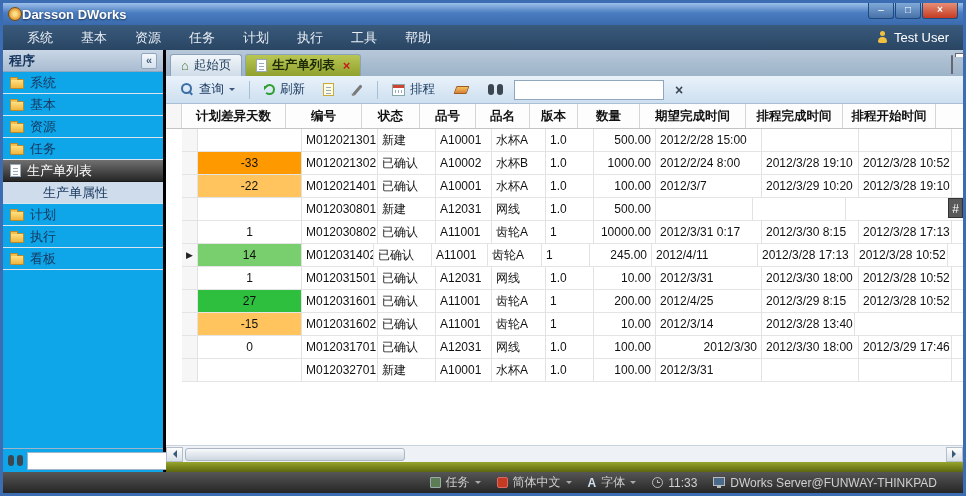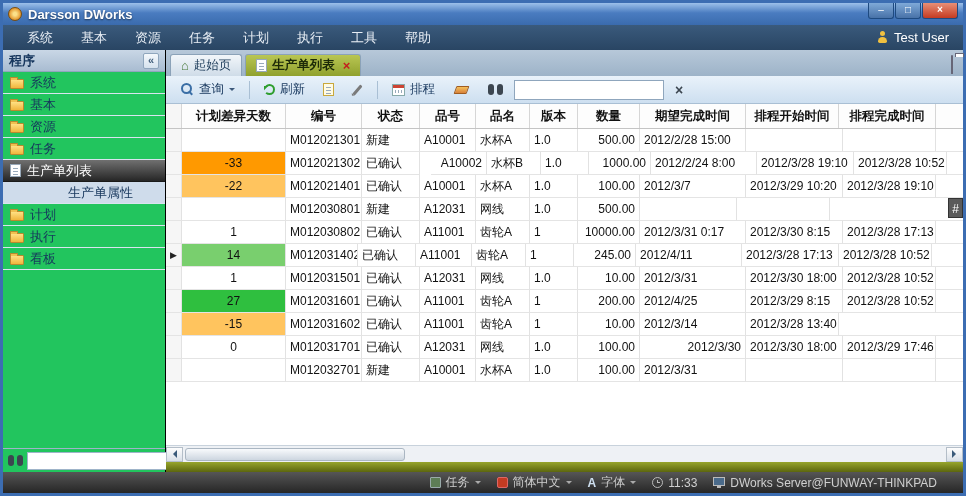"Darsson DWorks" .titlebar { gap: 6px -> none }
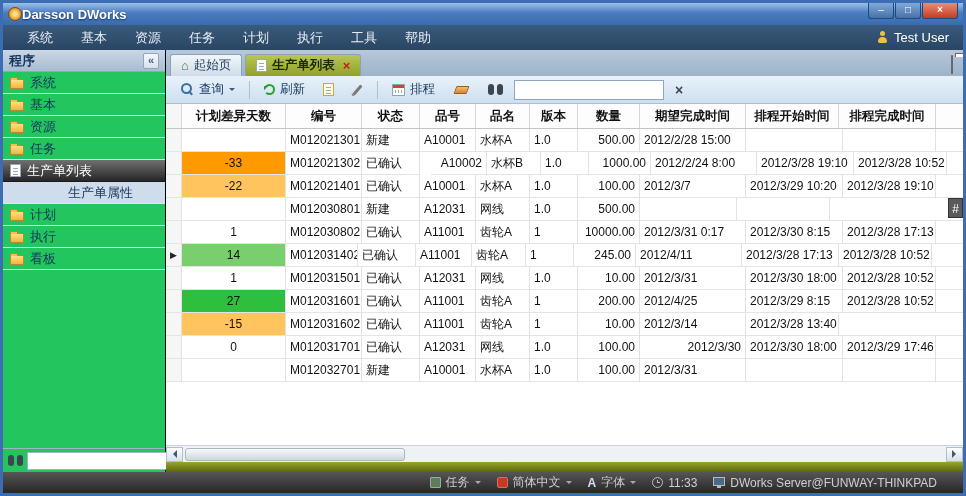"程序" .sidebar { background: #22c55e -> #0ea5e9; border-right: 1px solid #000000 -> 3px solid #000000 }
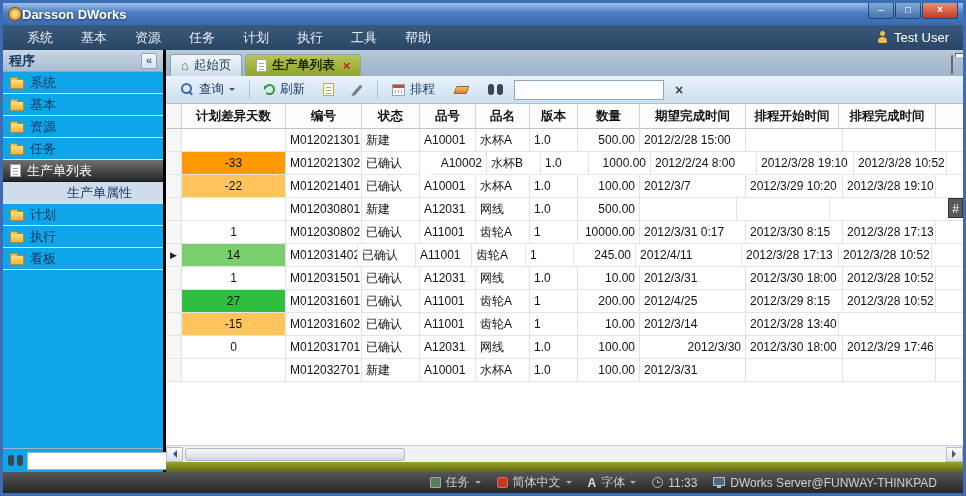"排程开始时间" div.g-h { order: before "排程完成时间" -> after "排程完成时间" }
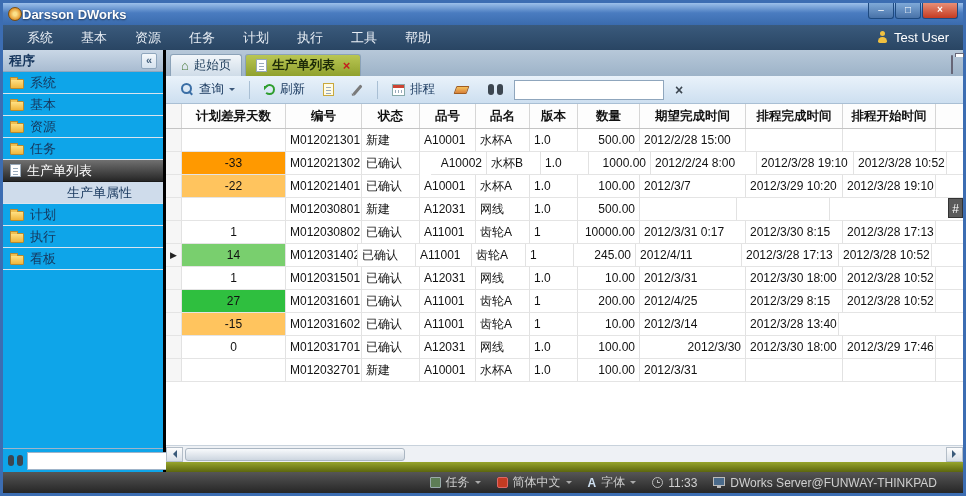"M012021301" .g-row { padding-left: none -> 16px }
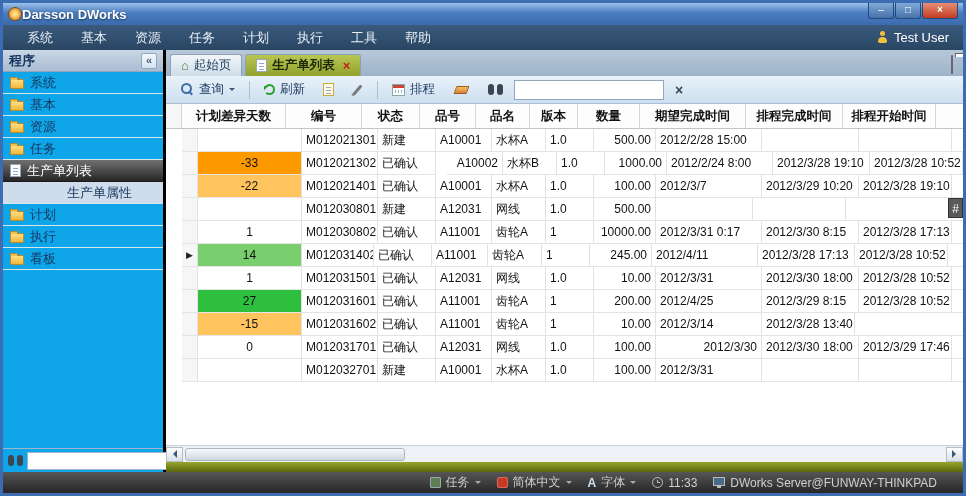"A10002" div.g-c { margin-left: 11px -> none; text-align: right -> left }
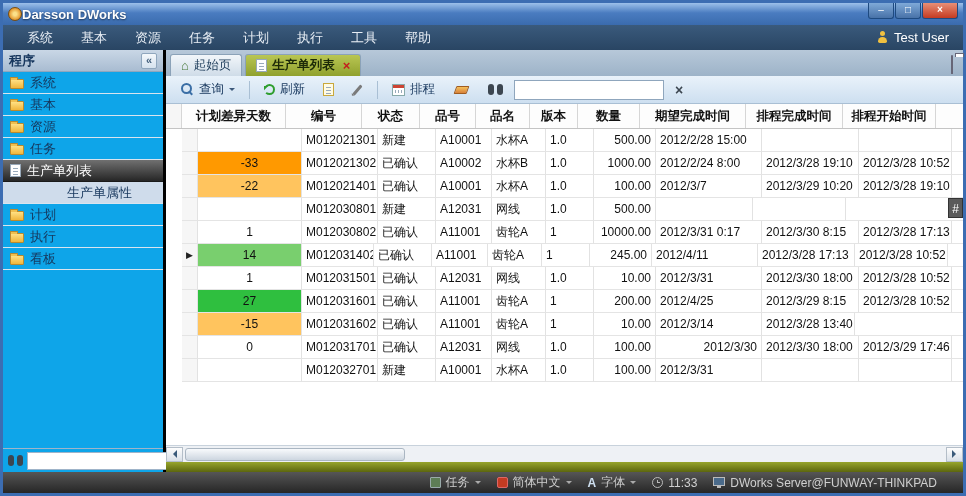"生产单属性" .sb-item.sub { justify-content: center -> none }
